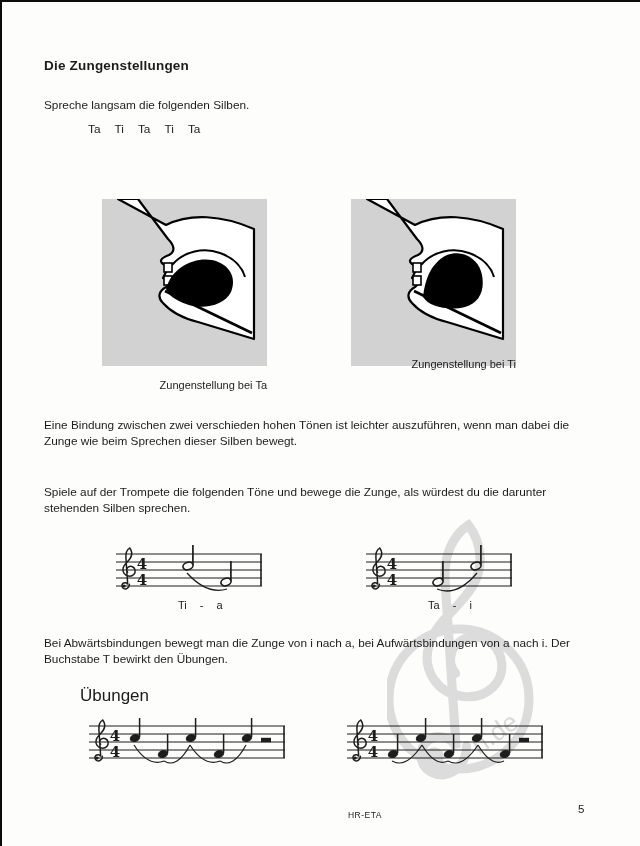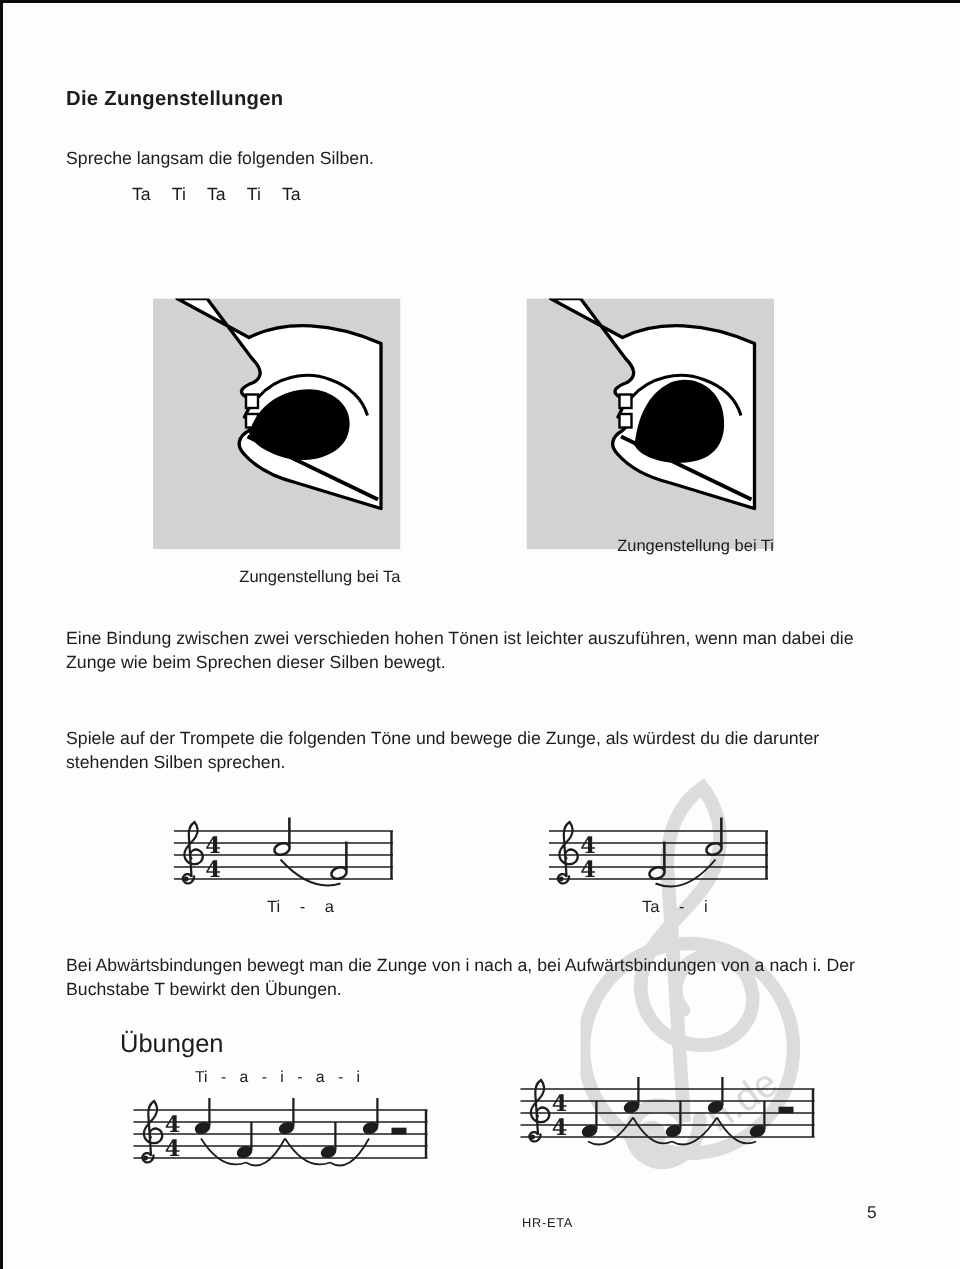"Ti - a - i" div.ex-syll { html: <div>Ti - a - i - a - i</div> -> none }
